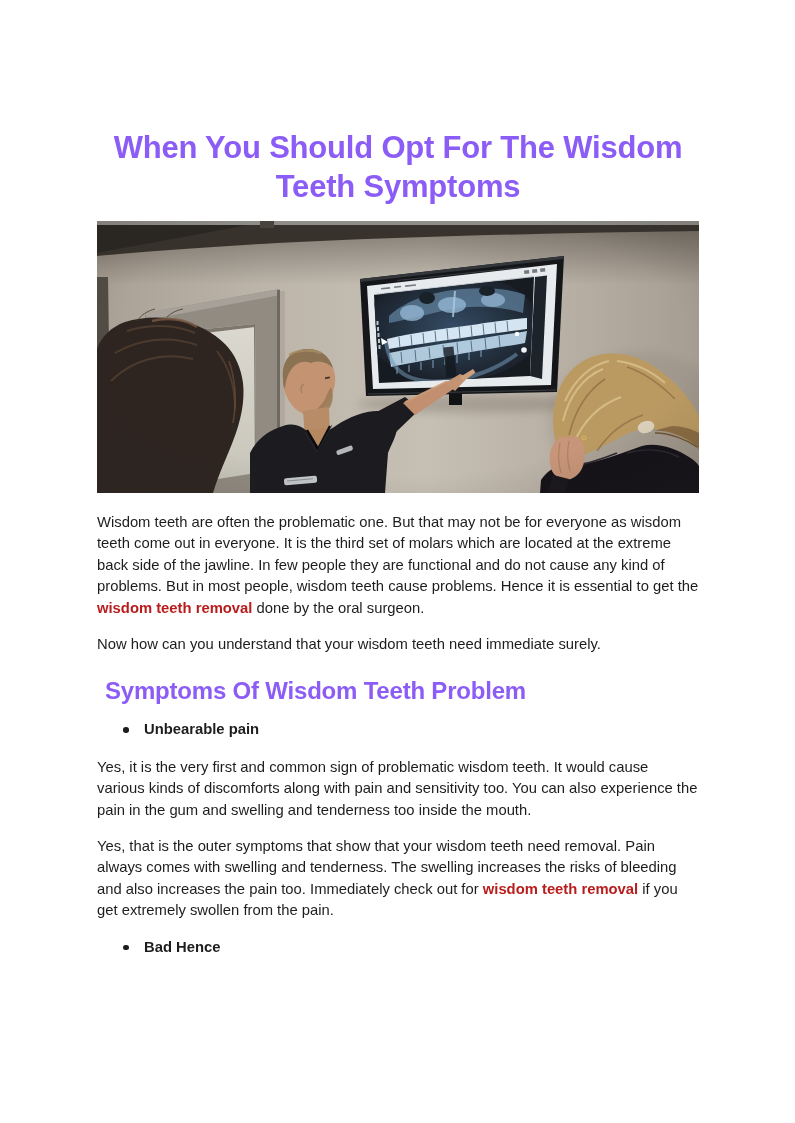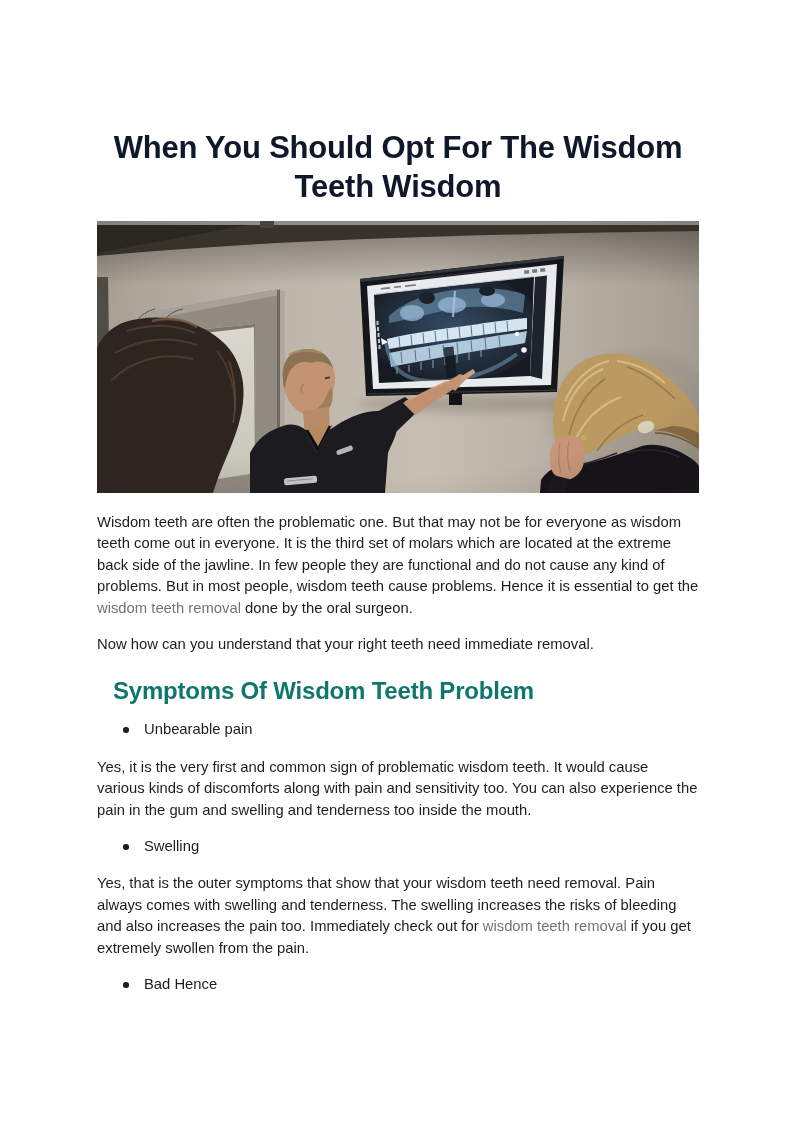"When You Should Opt For" .doc-title { color: #0f172a -> #8b5cf6 }
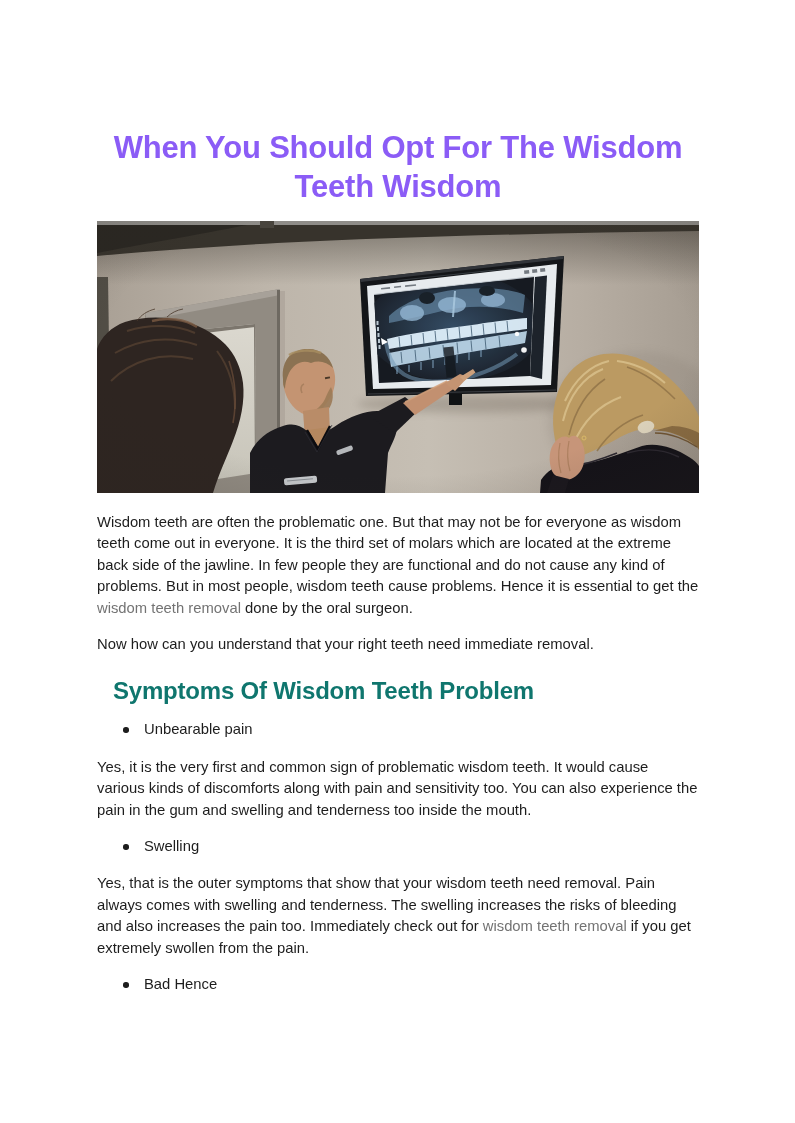"Teeth Wisdom" div.t-line { text: Wisdom -> Symptoms }
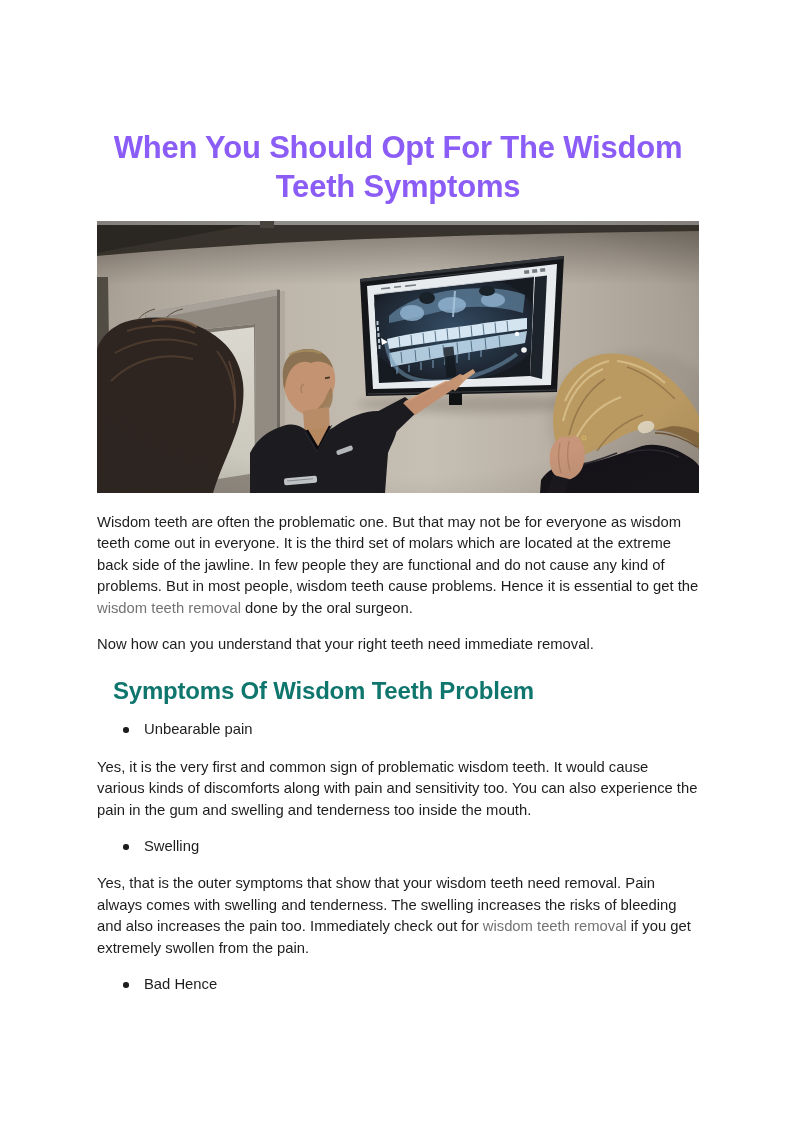"wisdom teeth removal" p.body-text strong { color: #737373 -> #b91c1c; font-weight: 400 -> 700 }
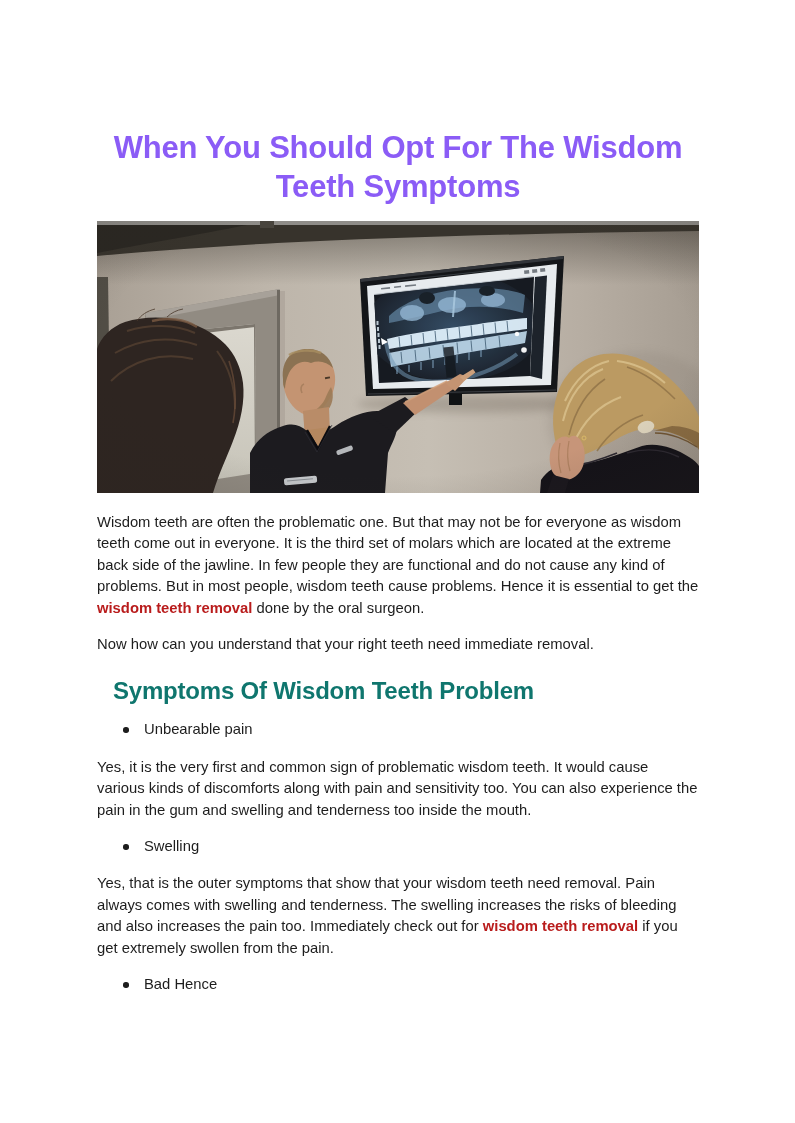"Now how can you understand" span { text: right teeth need immediate removal -> wisdom teeth need immediate surely }
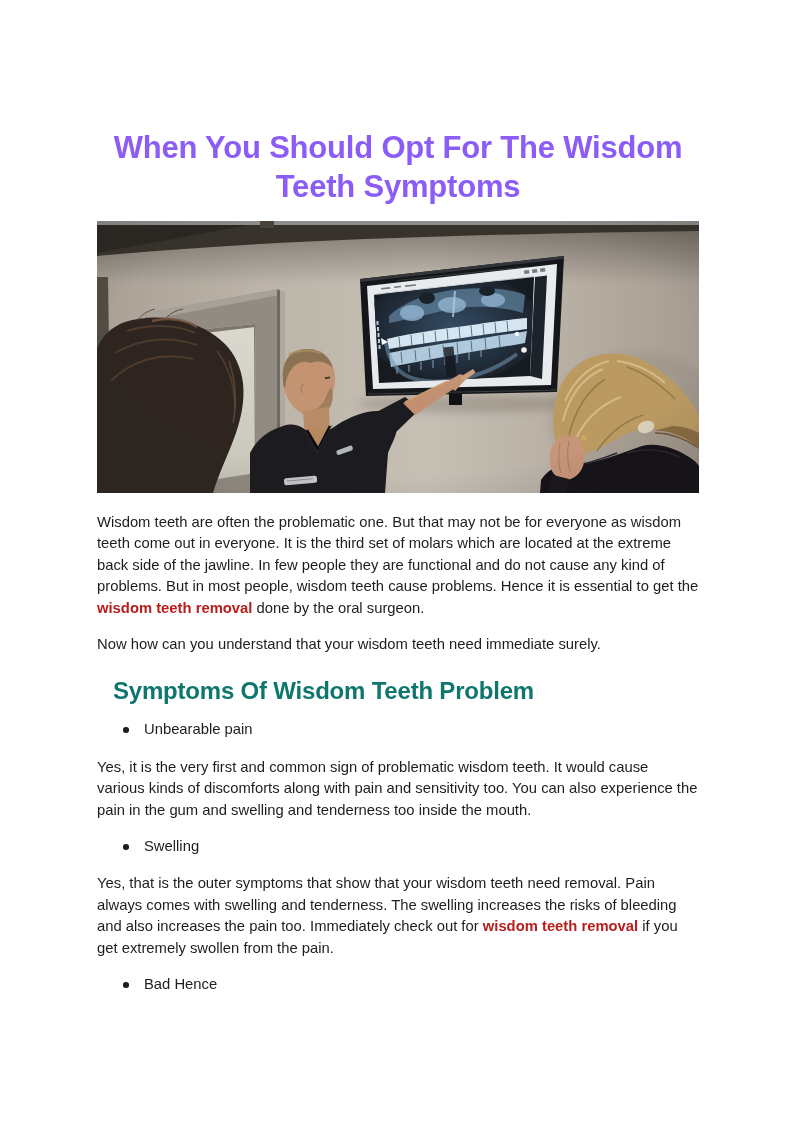"Symptoms Of Wisdom Teeth Problem" h2.section-heading { color: #0f766e -> #8b5cf6; margin: 21px 0 12px 16px -> 21px 0 12px 8px }
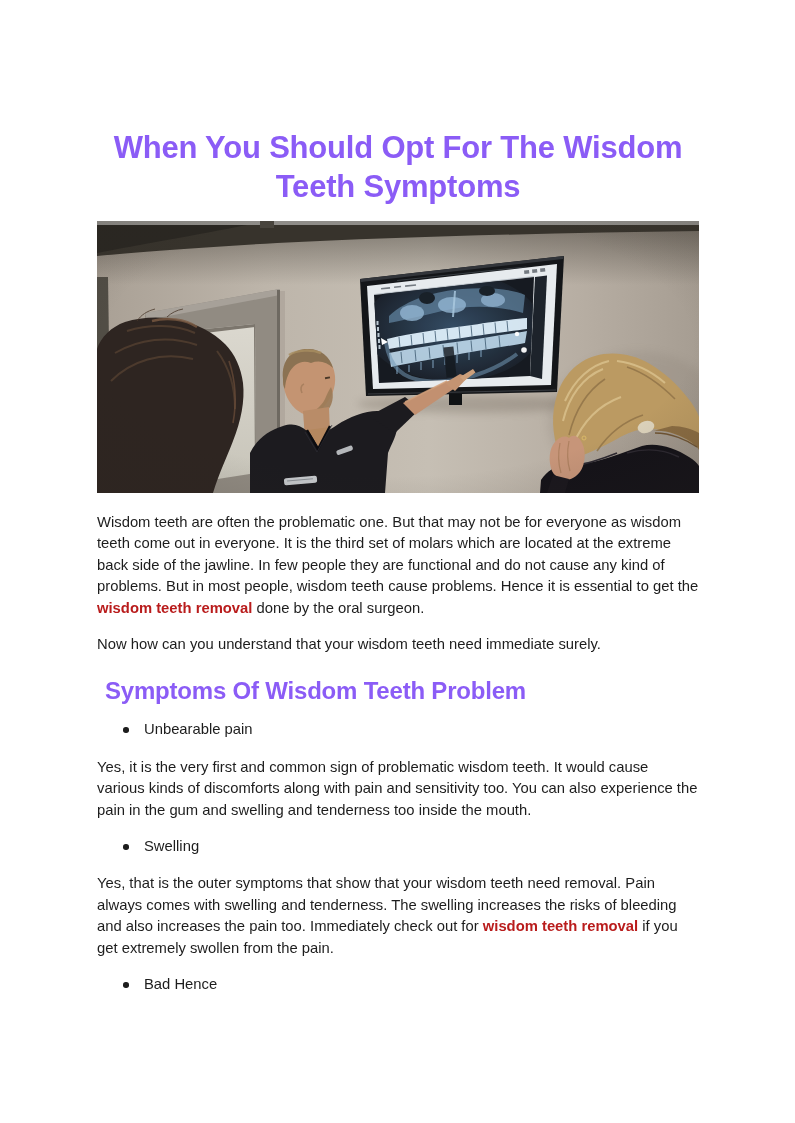"Unbearable pain" .bullet-row { font-weight: none -> bold }
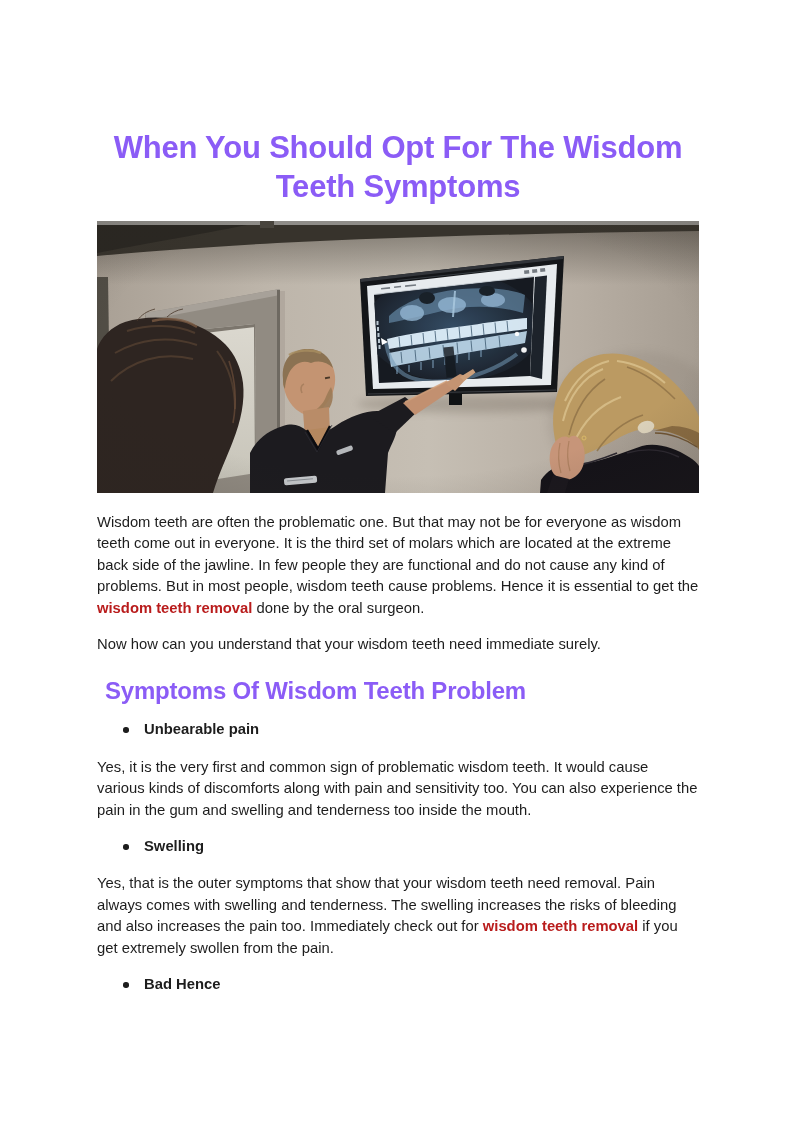"Swelling" div.bullet-row { html: <div> <span></span> <span>Swelling</span> </div> -> none }
